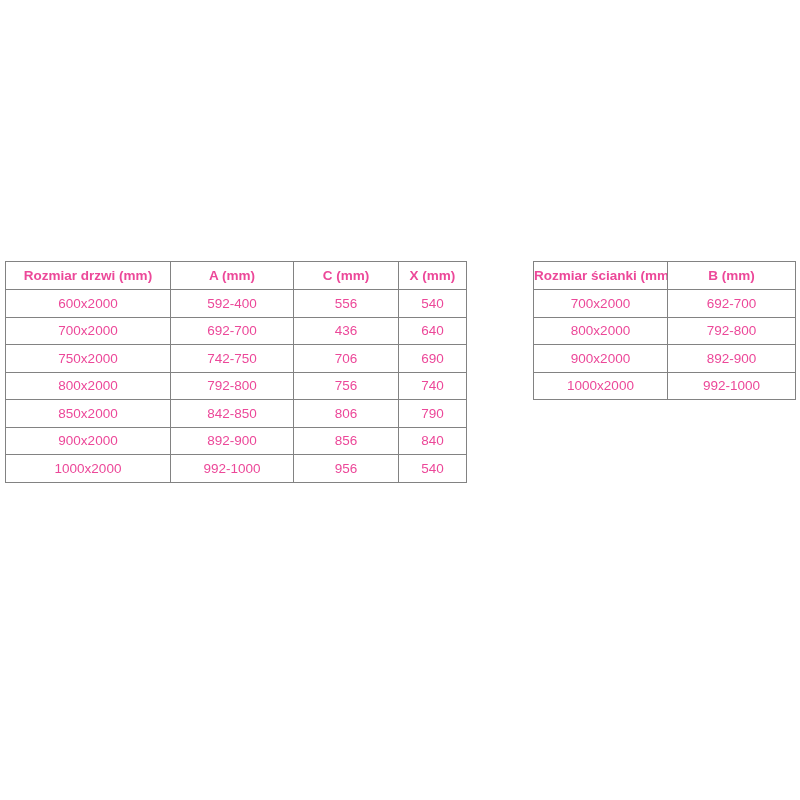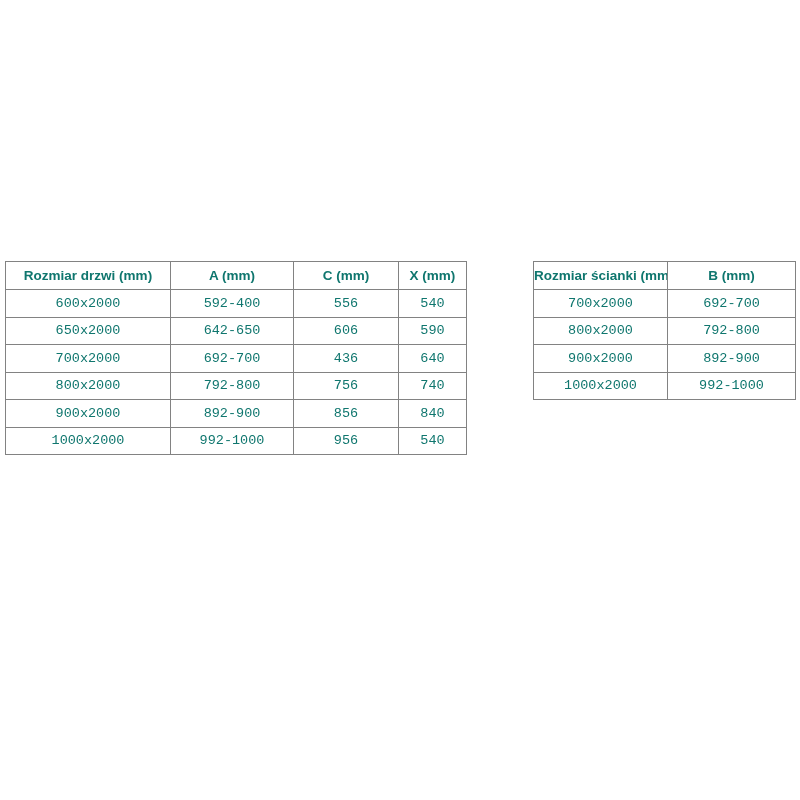"Rozmiar drzwi (mm)" th, td { color: #0f766e -> #ec4899 }
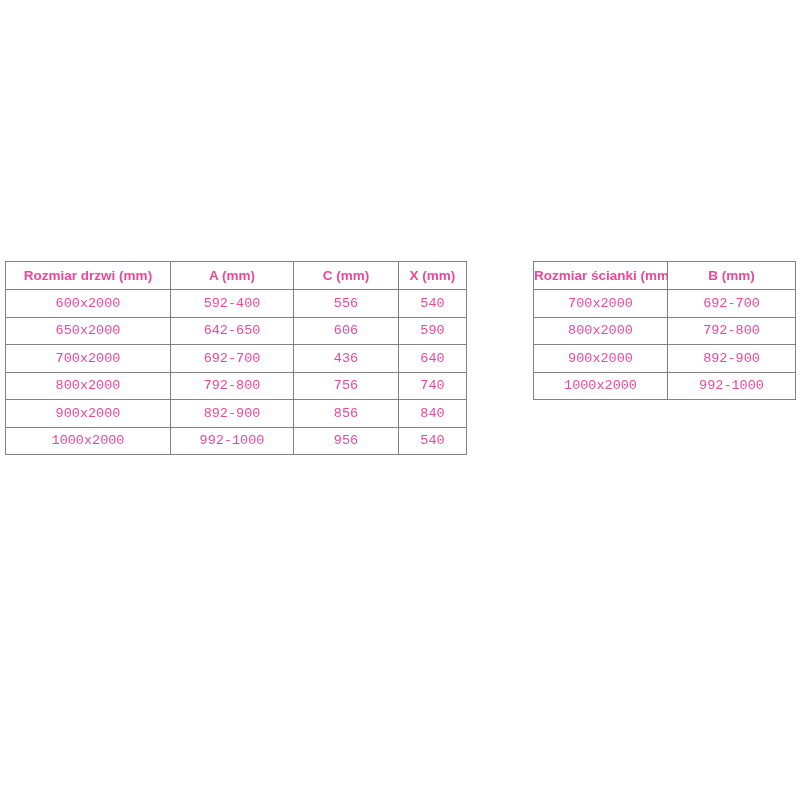"600x2000" td { font-family: Liberation Mono, monospace -> none }
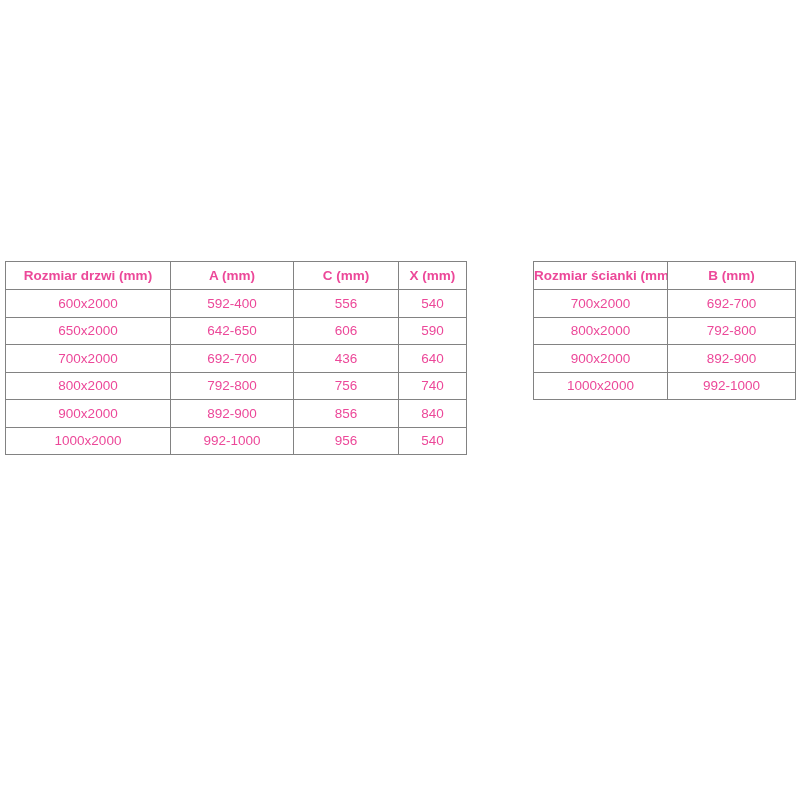"650x2000" tr { html: <tr> <td>650x2000</td> <td>642-650</td> <td>606</td> <td>590</td> </tr> -> none }
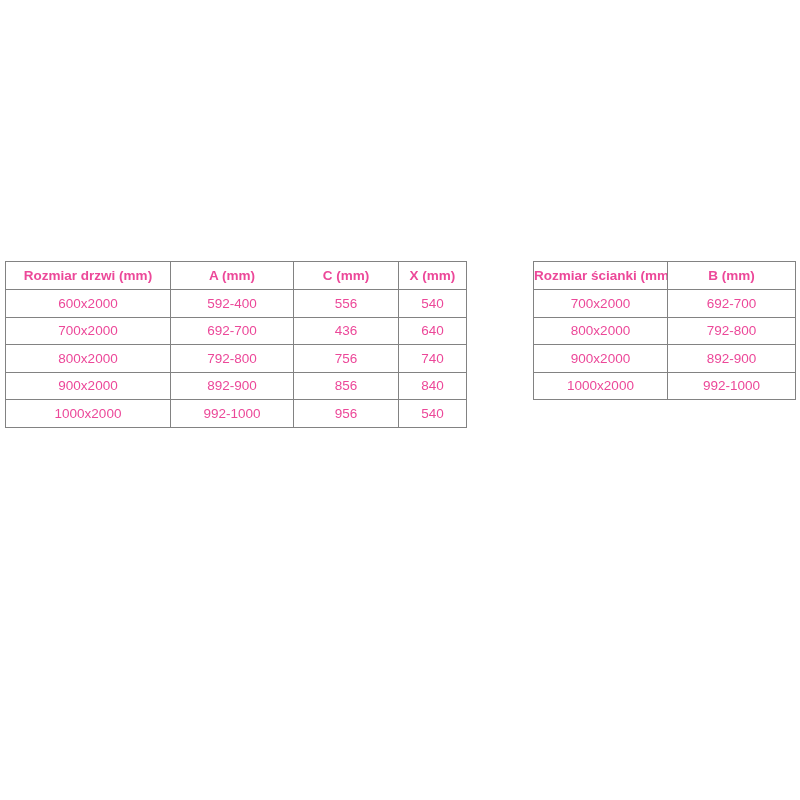"750x2000" tr { html: none -> <tr> <td>750x2000</td> <td>742-750</td> <td>706</td> <td>690</td> </tr> }
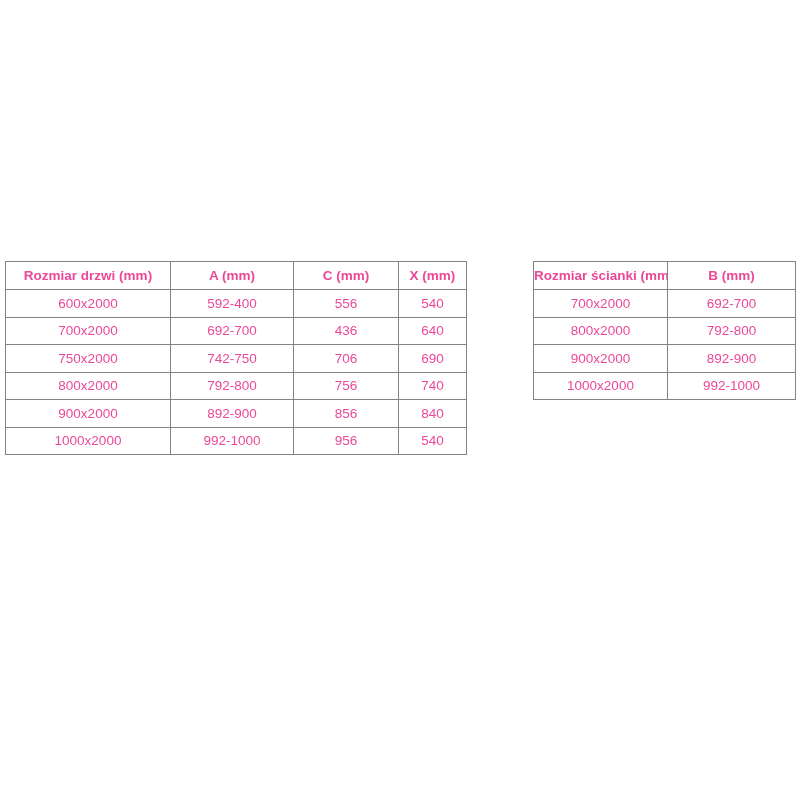"850x2000" tr { html: none -> <tr> <td>850x2000</td> <td>842-850</td> <td>806</td> <td>790</td> </tr> }
